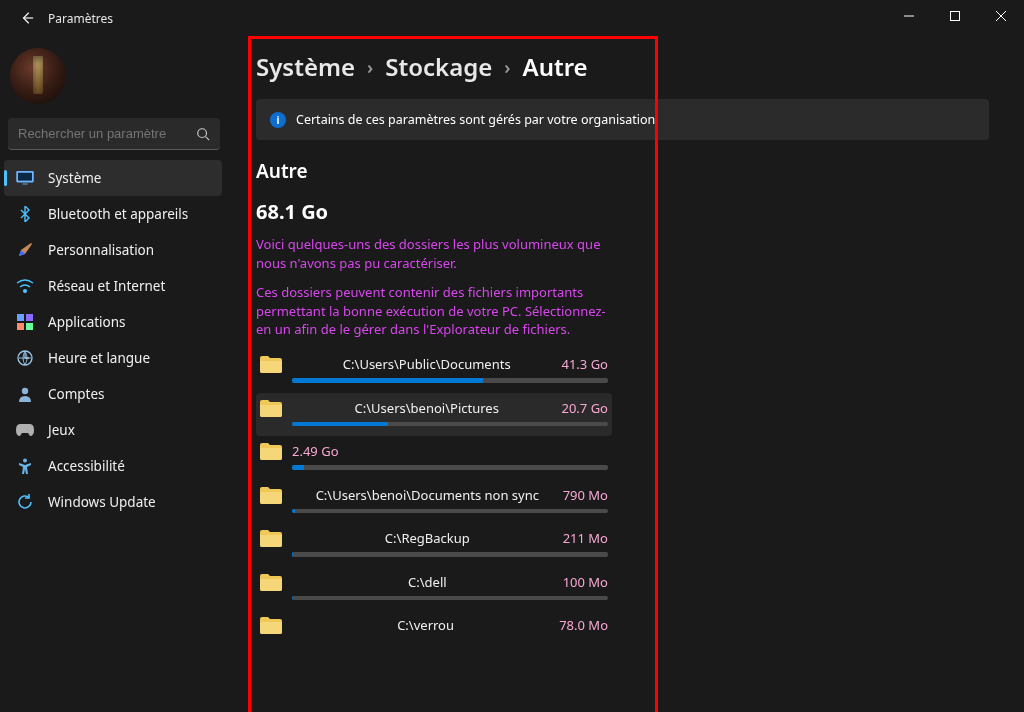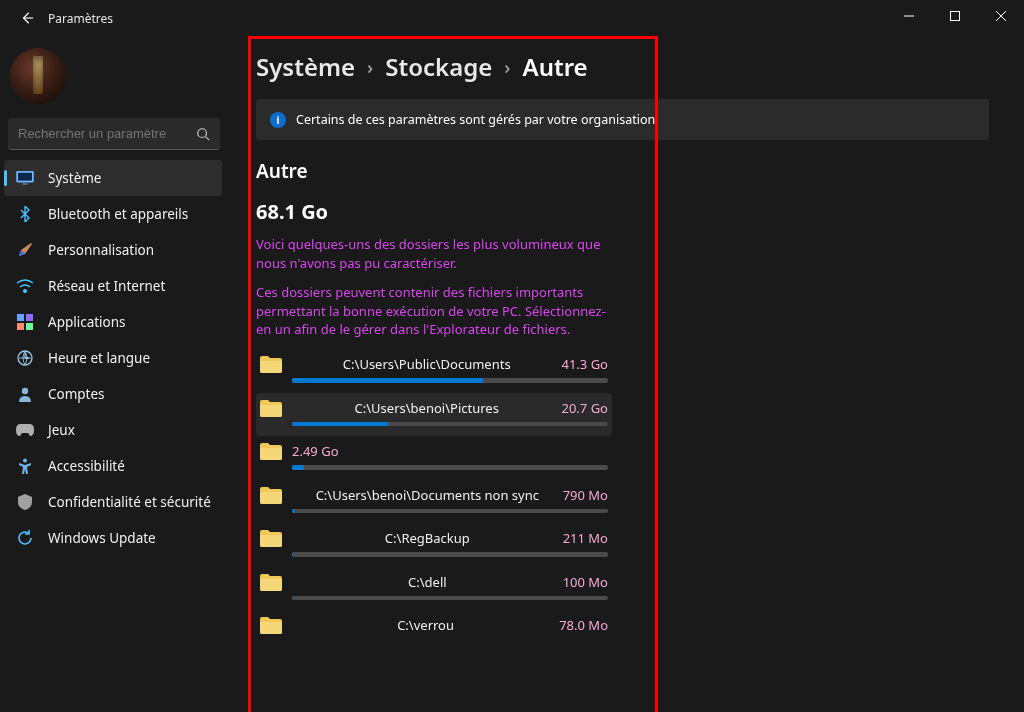"Confidentialité et sécurité" div.nav-item { html: <div> <span> <svg> <path></path> </svg> </span> <span>Confidentialité et sécurité</span> </div> -> none }
